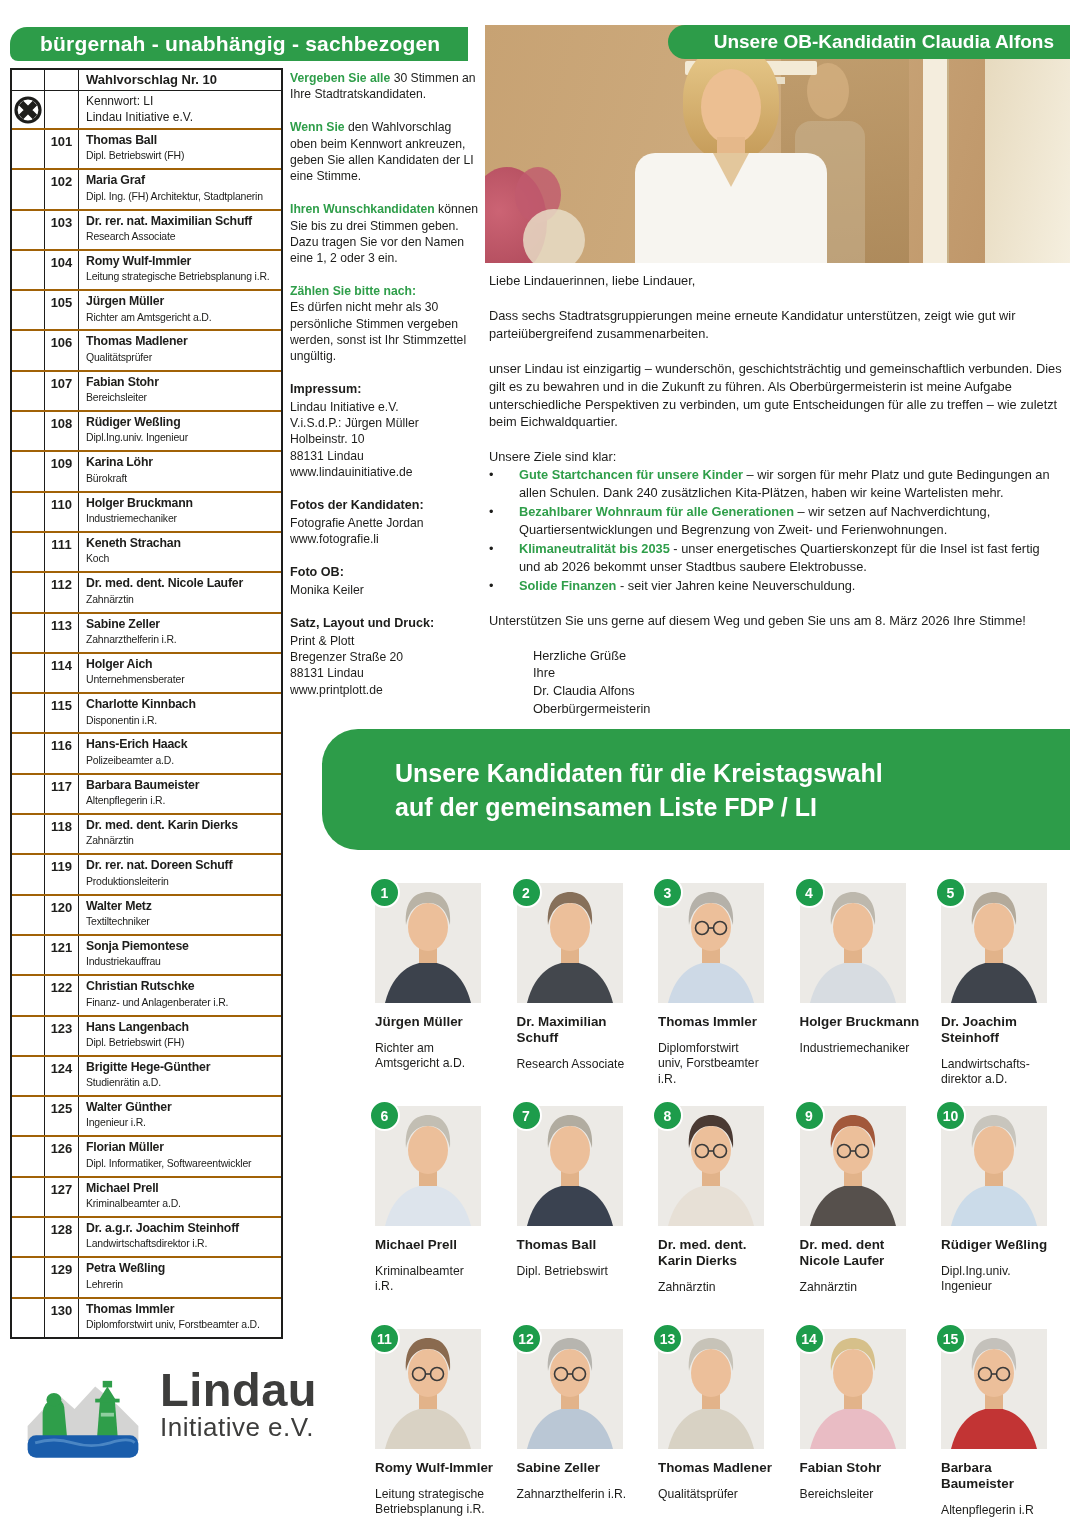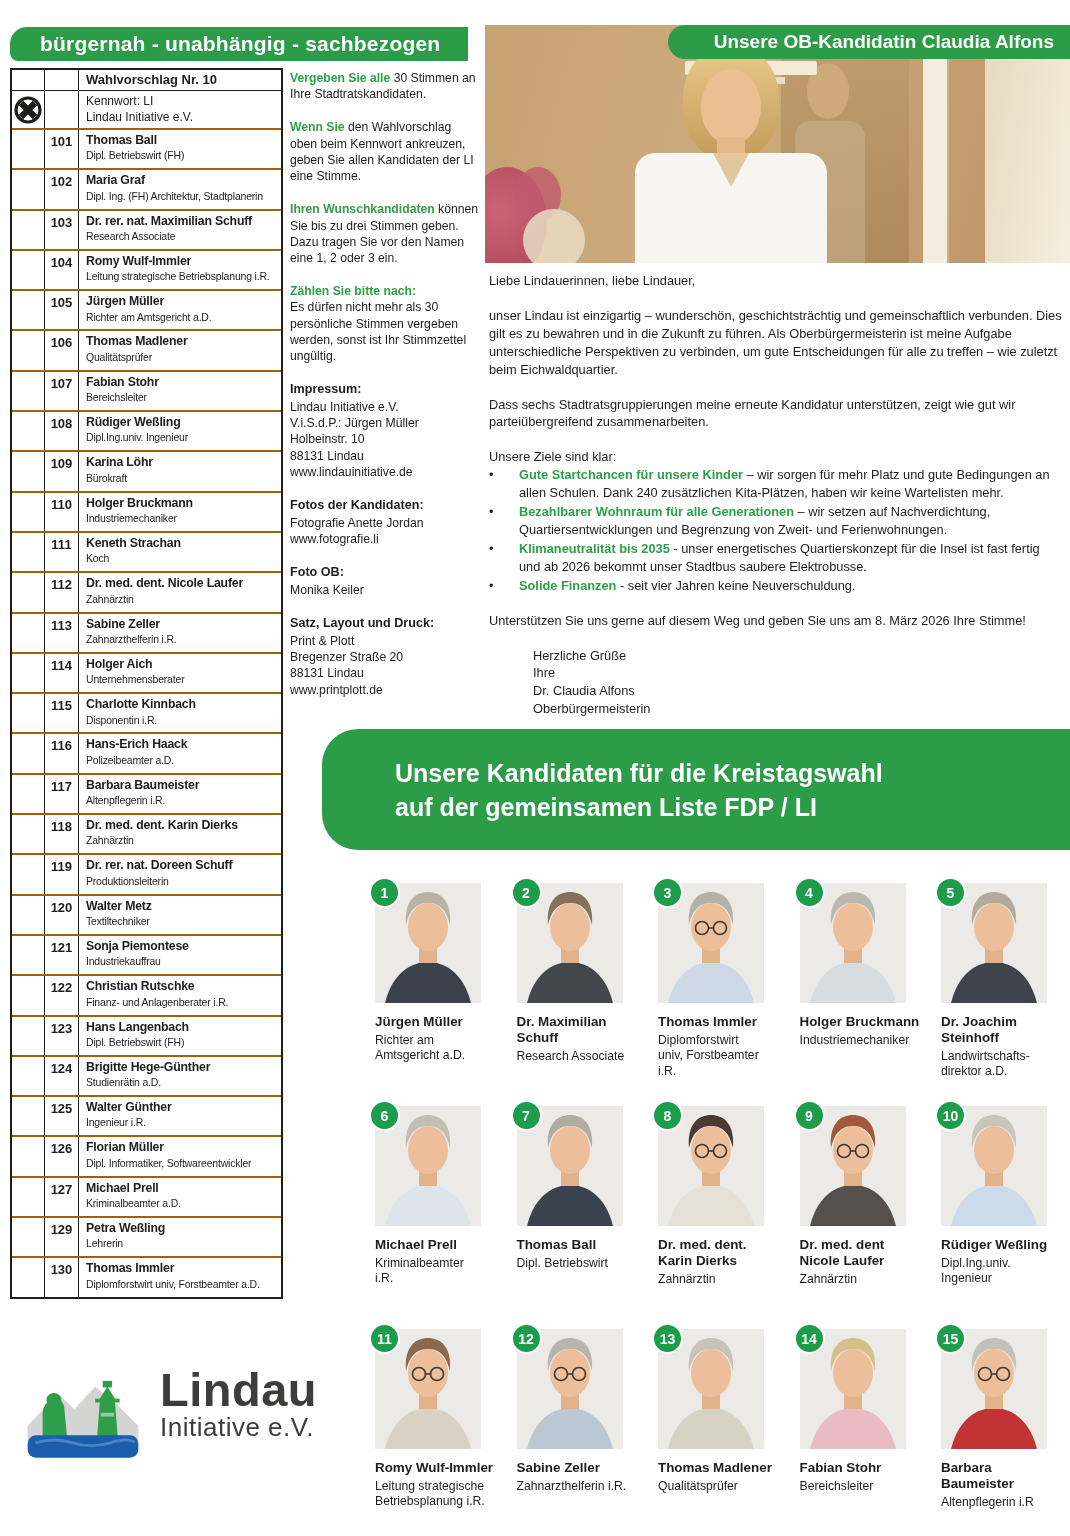"unser Lindau ist einzigartig –" p { order: before "Dass sechs Stadtratsgruppierungen meine" -> after "Dass sechs Stadtratsgruppierungen meine" }
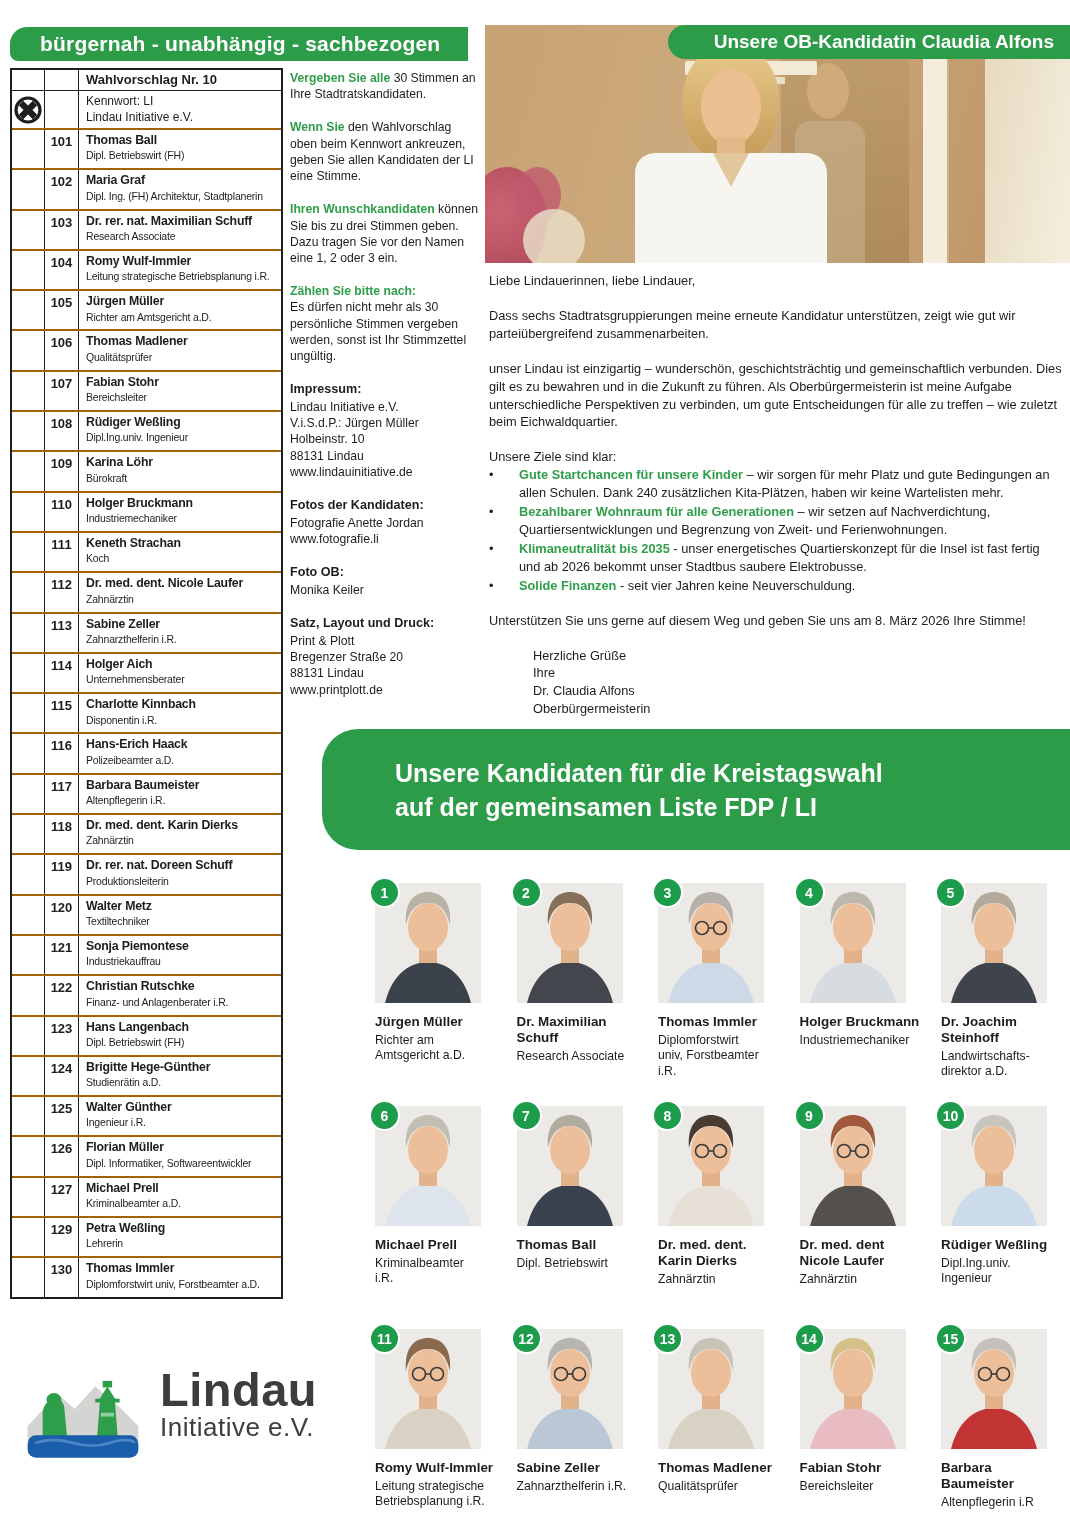"Richter am" .kocc { margin-top: 3px -> 11px }
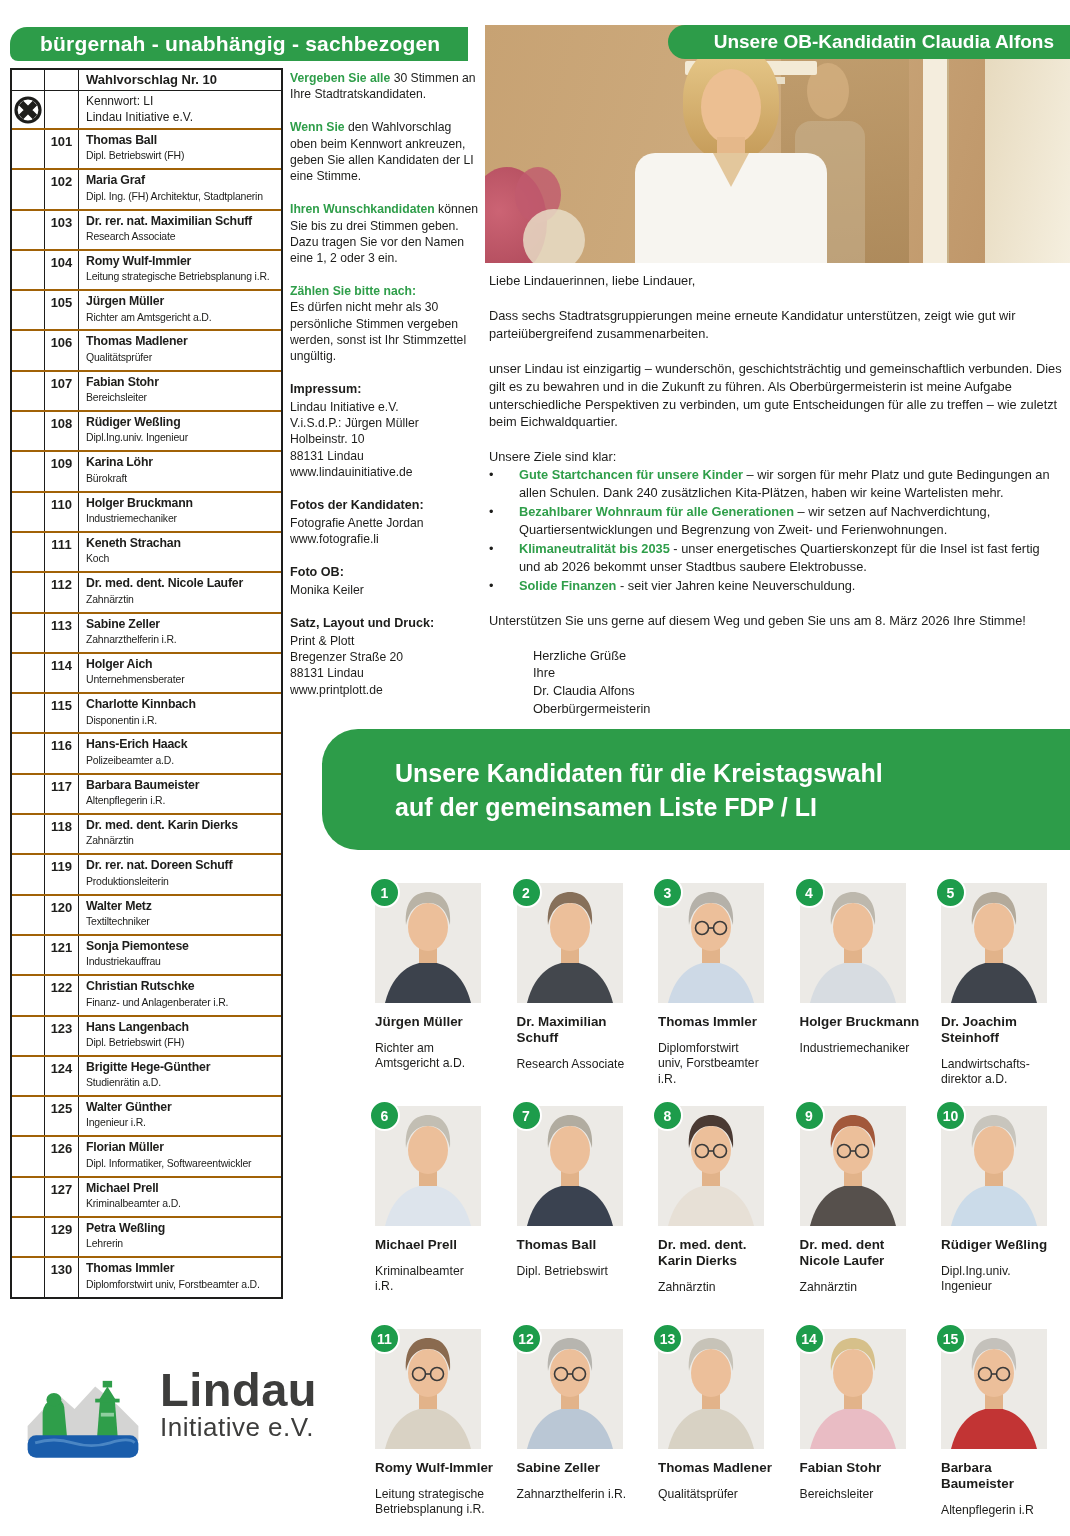"128" div.brow { html: none -> <div> <div></div> <div>128</div> <div> <div>Dr. a.g.r. Joachim Steinhoff</div> <div><span>Landwirtschaftsdirektor i.R.</span></div> </div> </div> }
